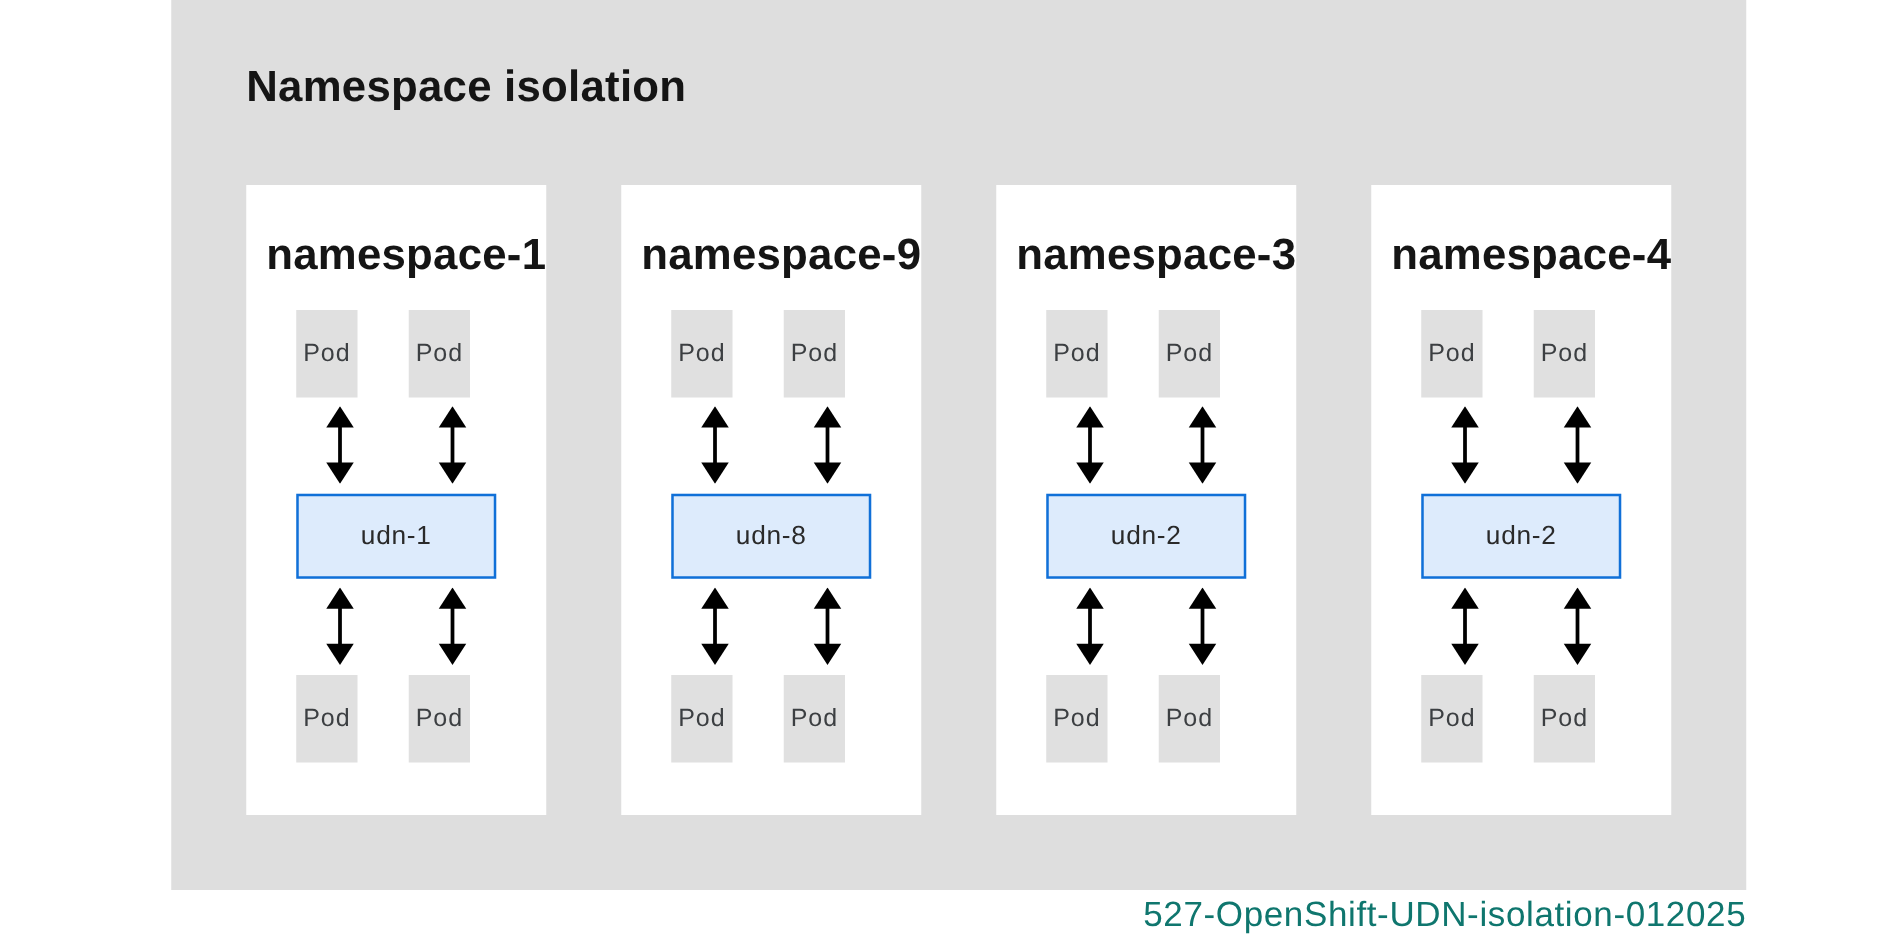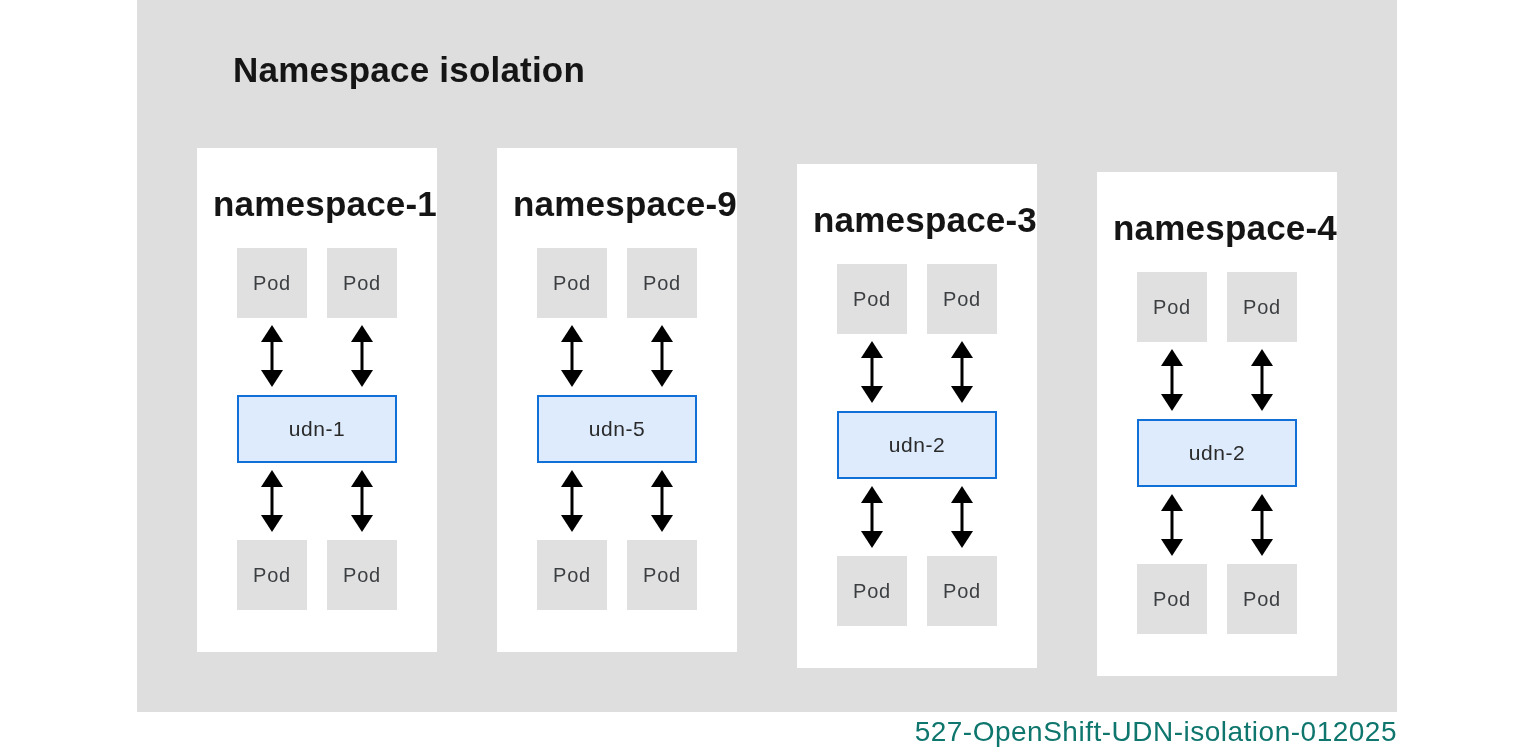"Namespace isolation" .main-title { margin-left: 36px -> none }
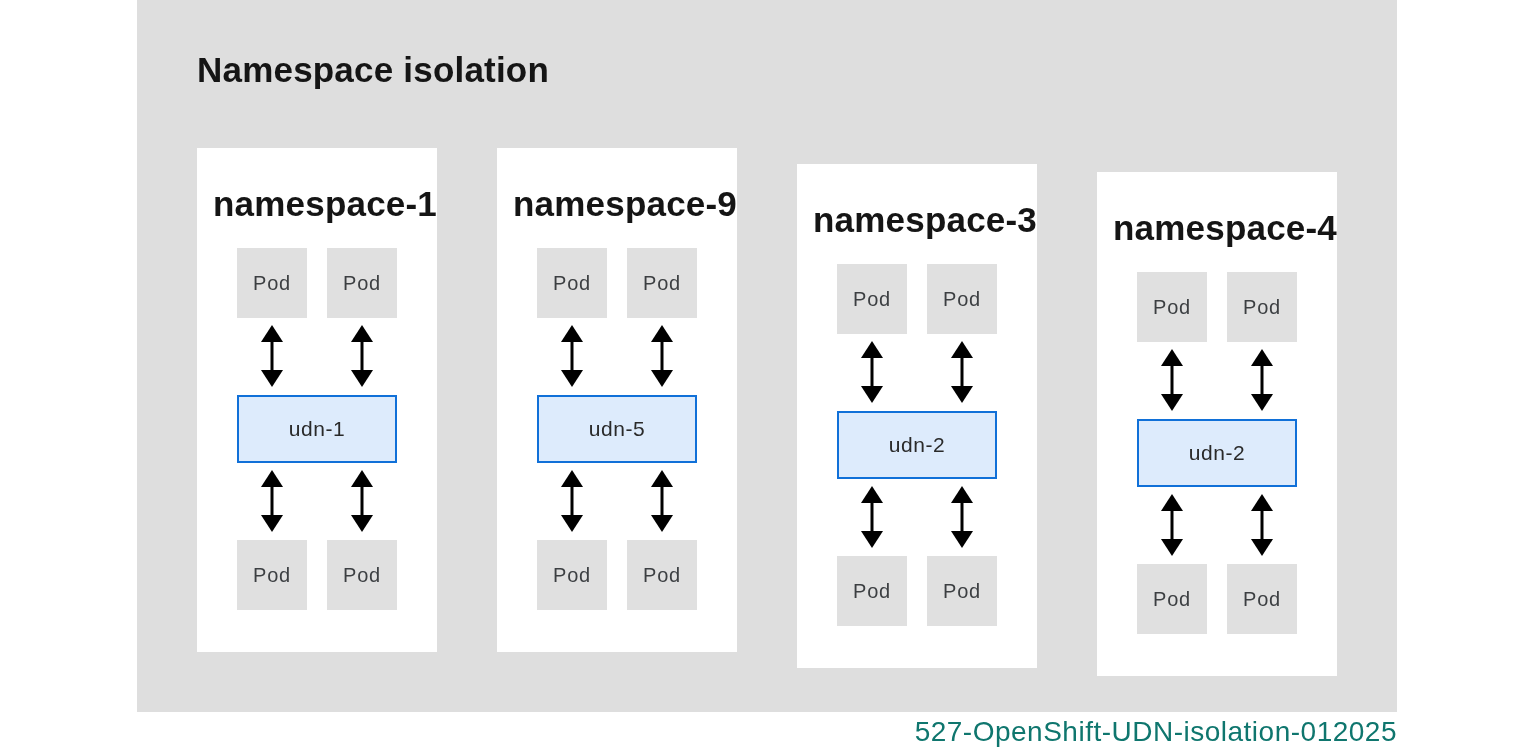"namespace-3" .panel-3 { margin-top: 16px -> none }
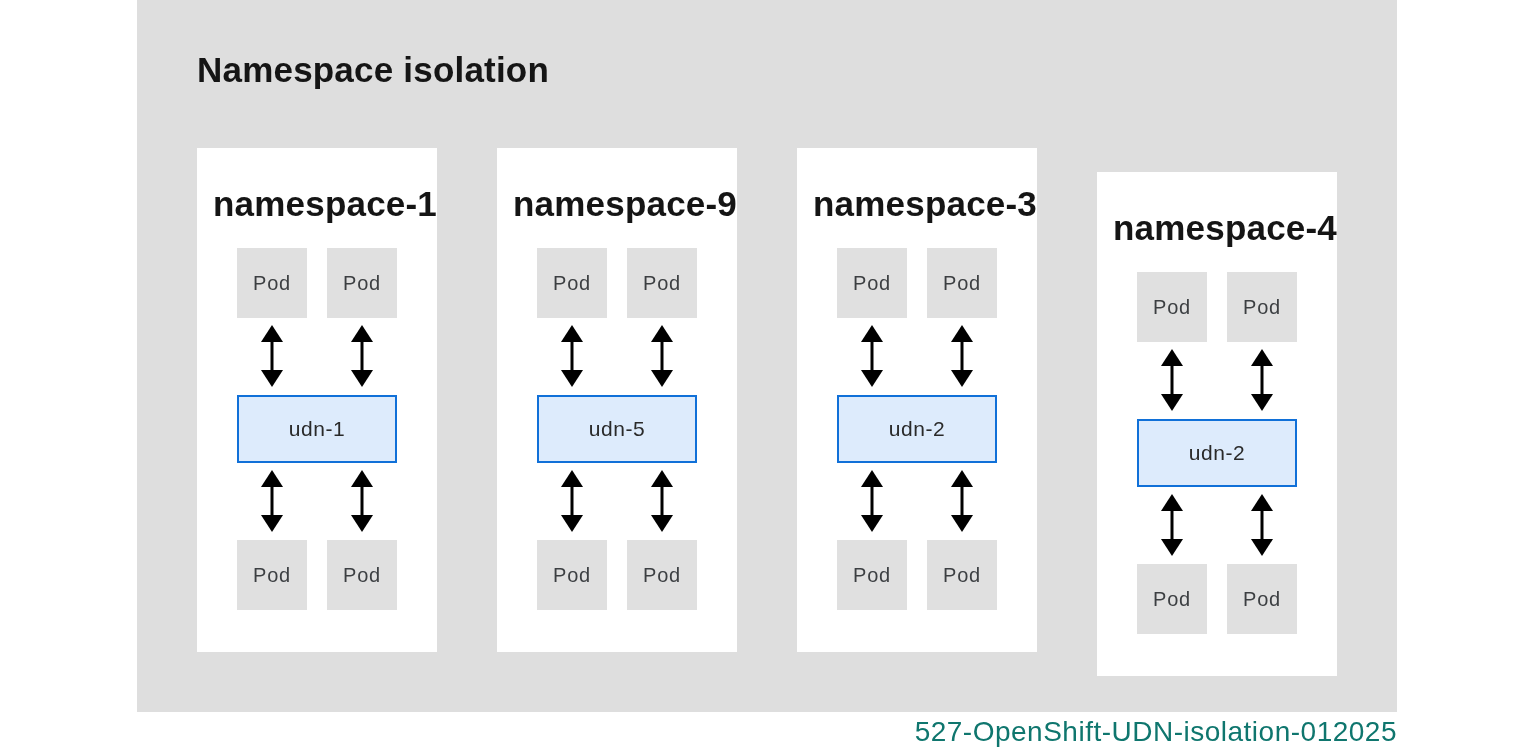"namespace-4" .panel-4 { margin-top: 24px -> none }
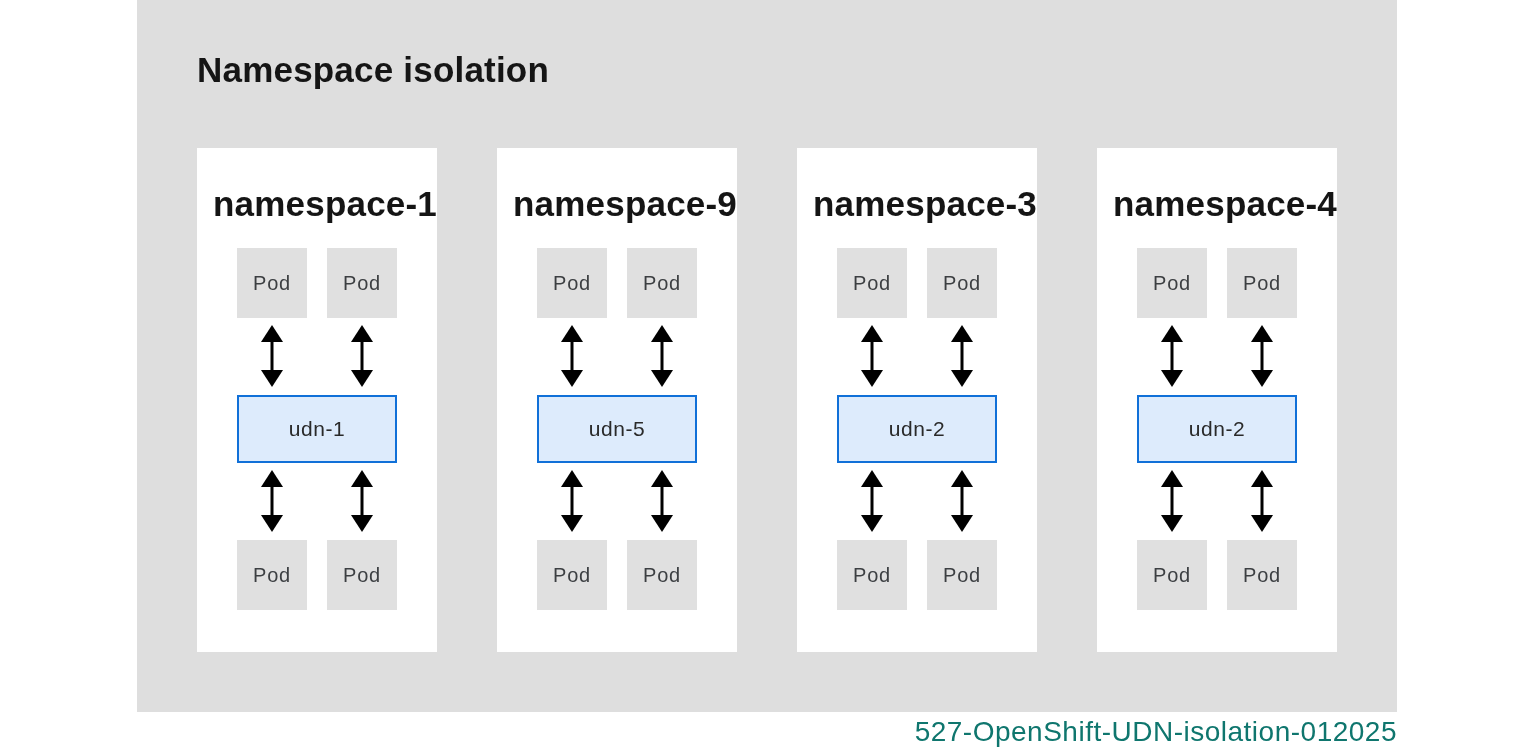"Pod" .pod { width: 70px -> 49px }
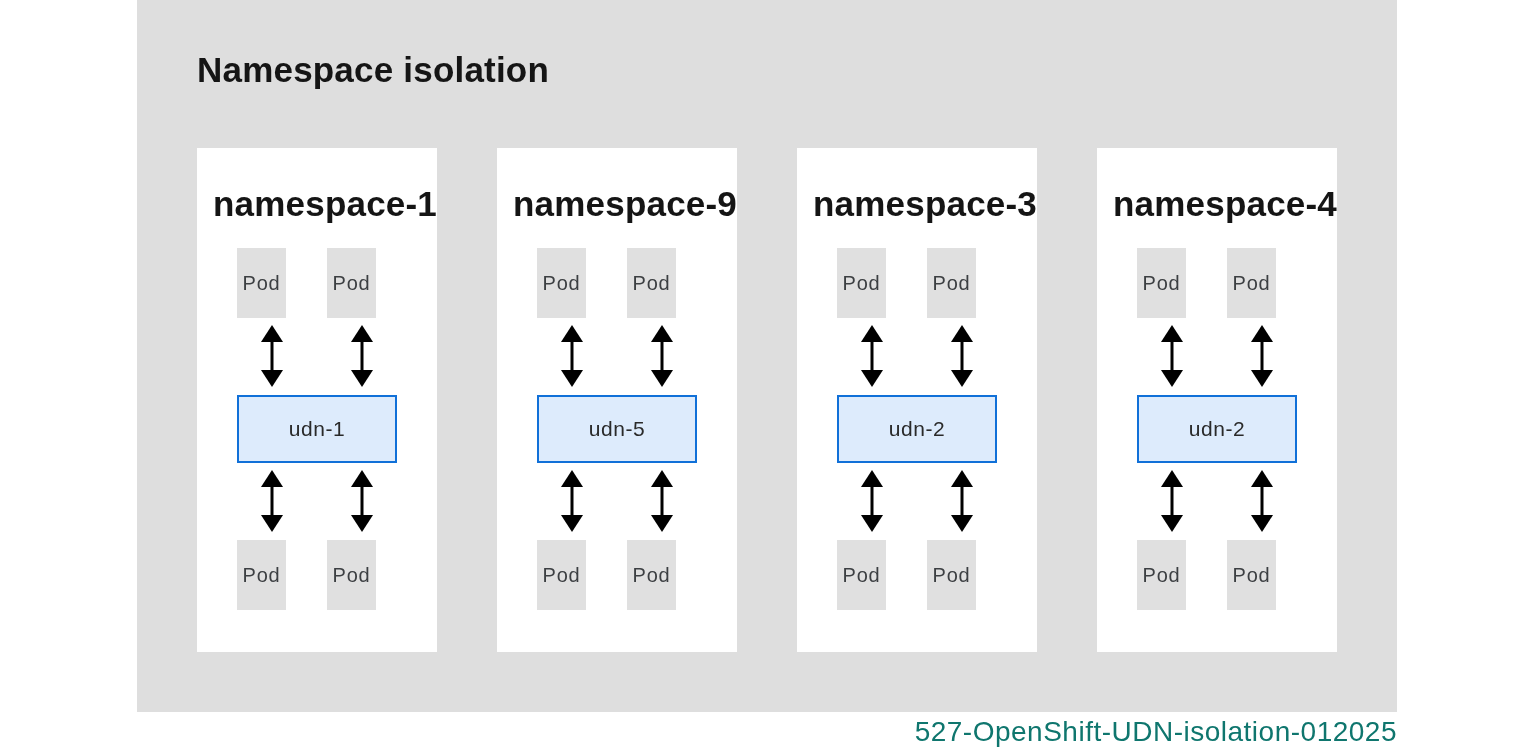"udn-5" div.udn { text: udn-5 -> udn-8 }
